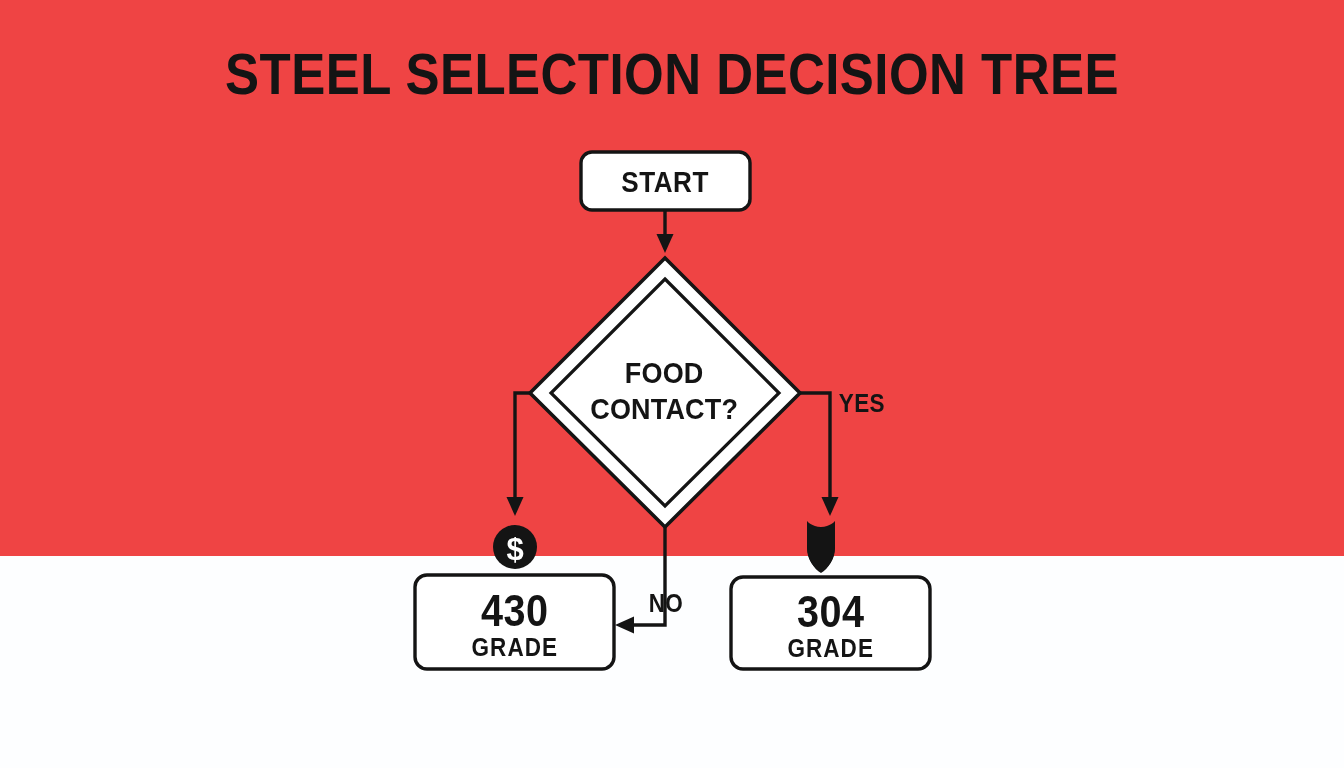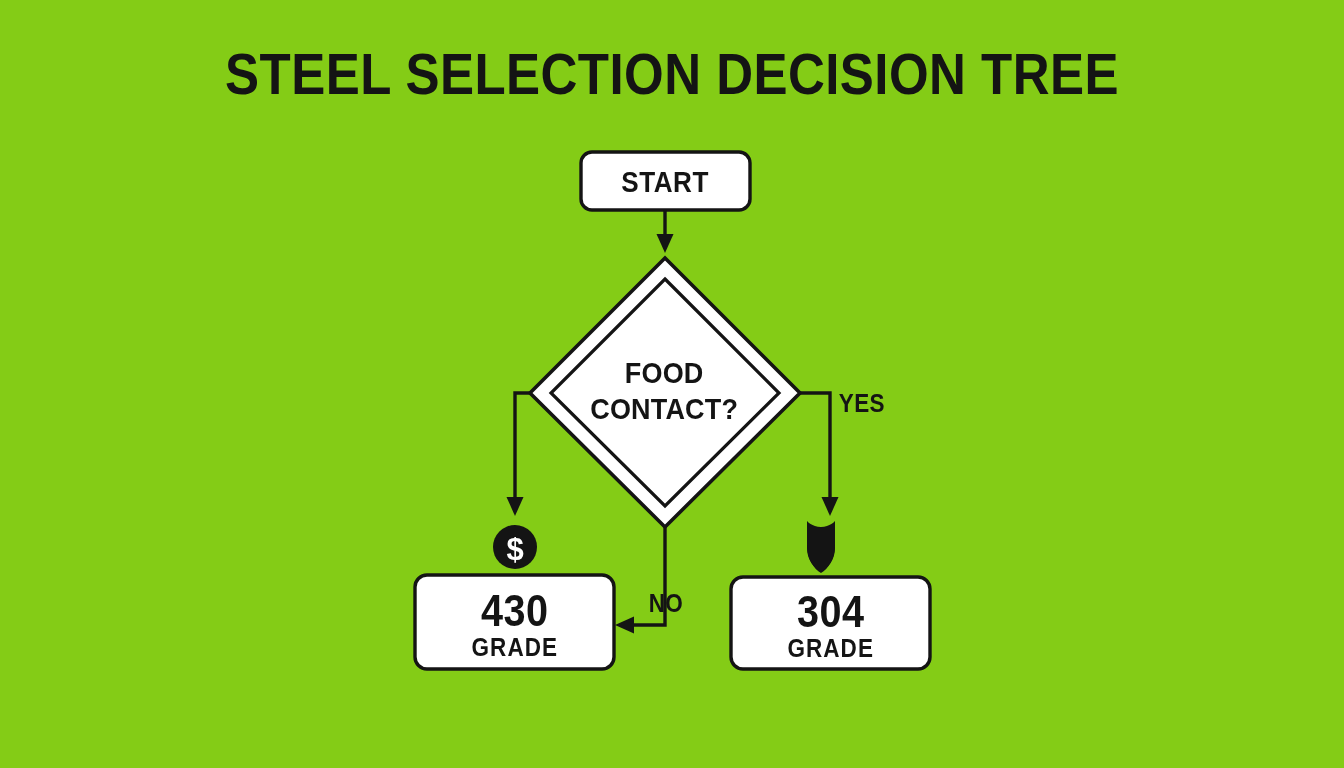"STEEL SELECTION DECISION TREE" #canvas { background: #84cc16 -> #ef4444; height: 768px -> 556px }
